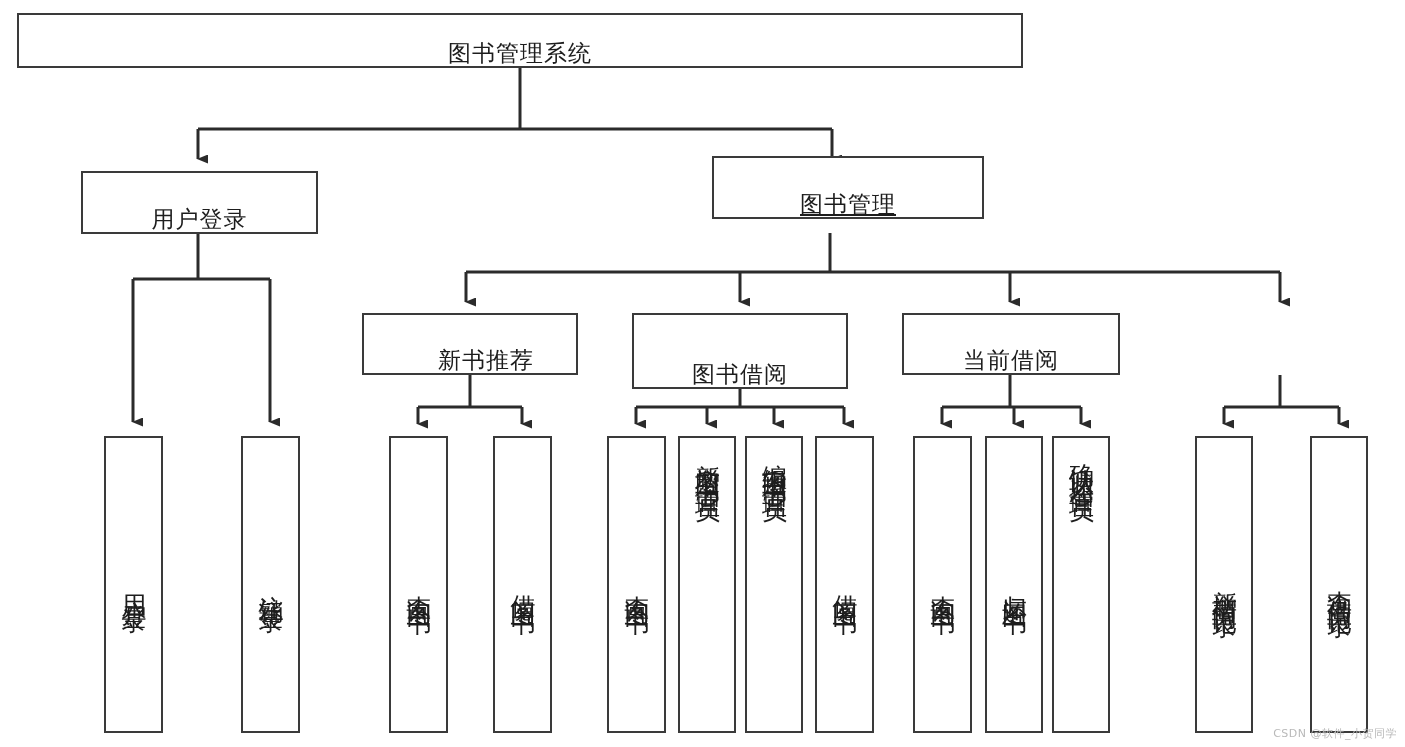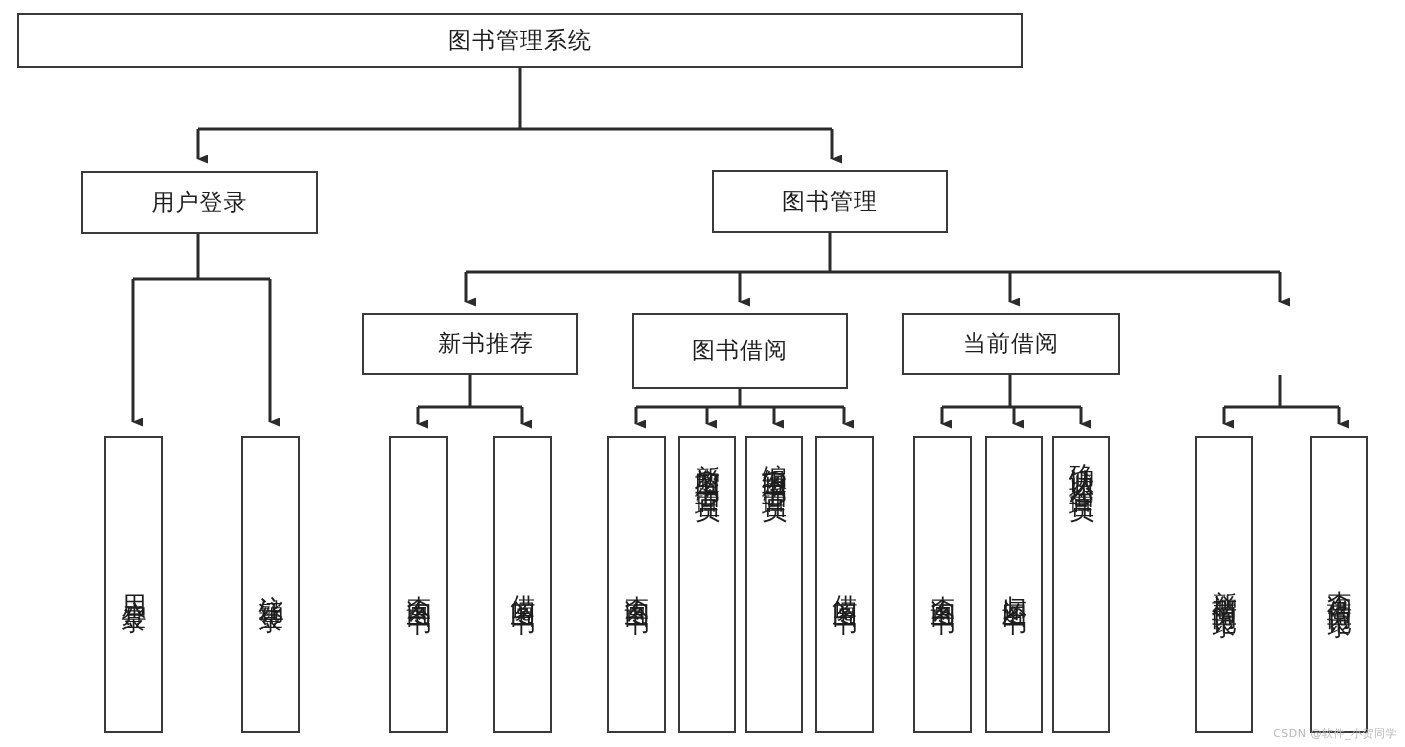"图书管理系统" .node { align-items: center -> flex-end }
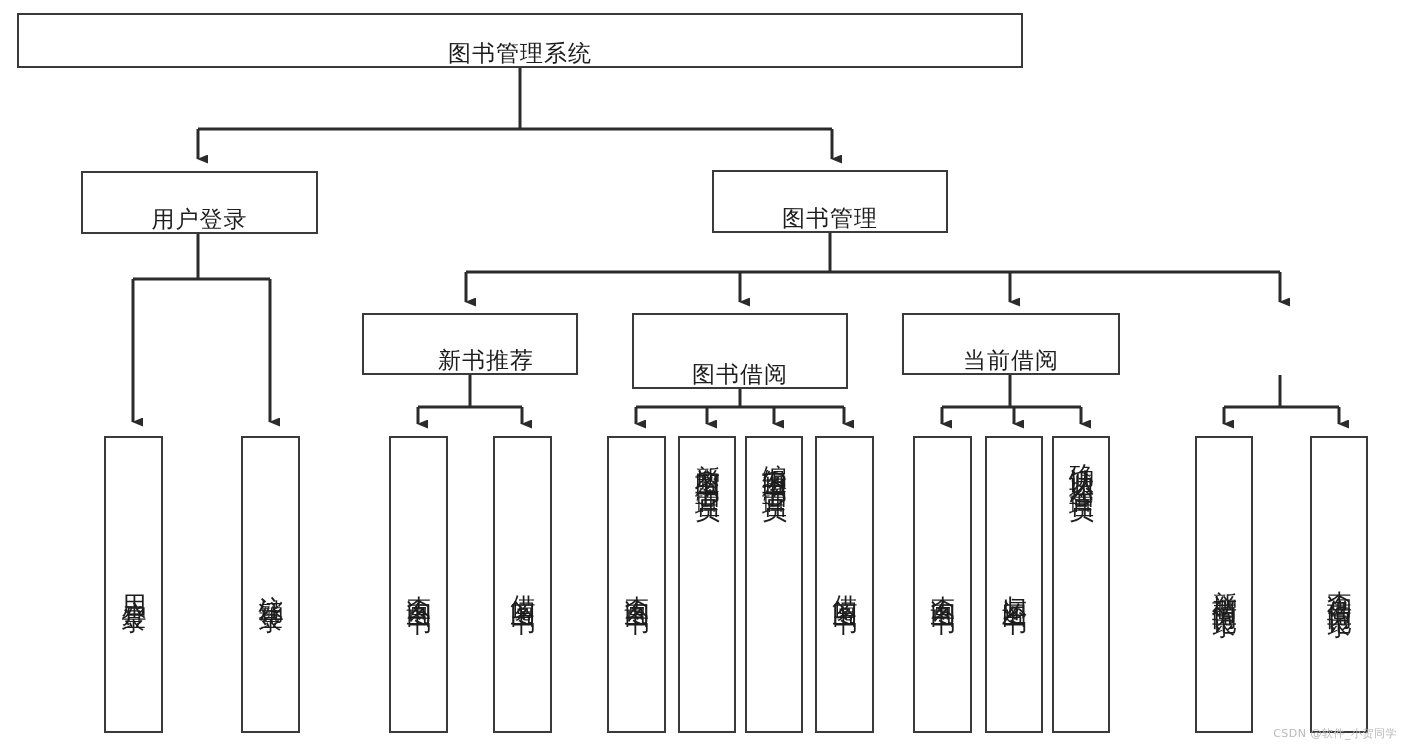"图书管理" div.node { text-decoration: none -> underline; top: 170px -> 156px; width: 236px -> 272px }
